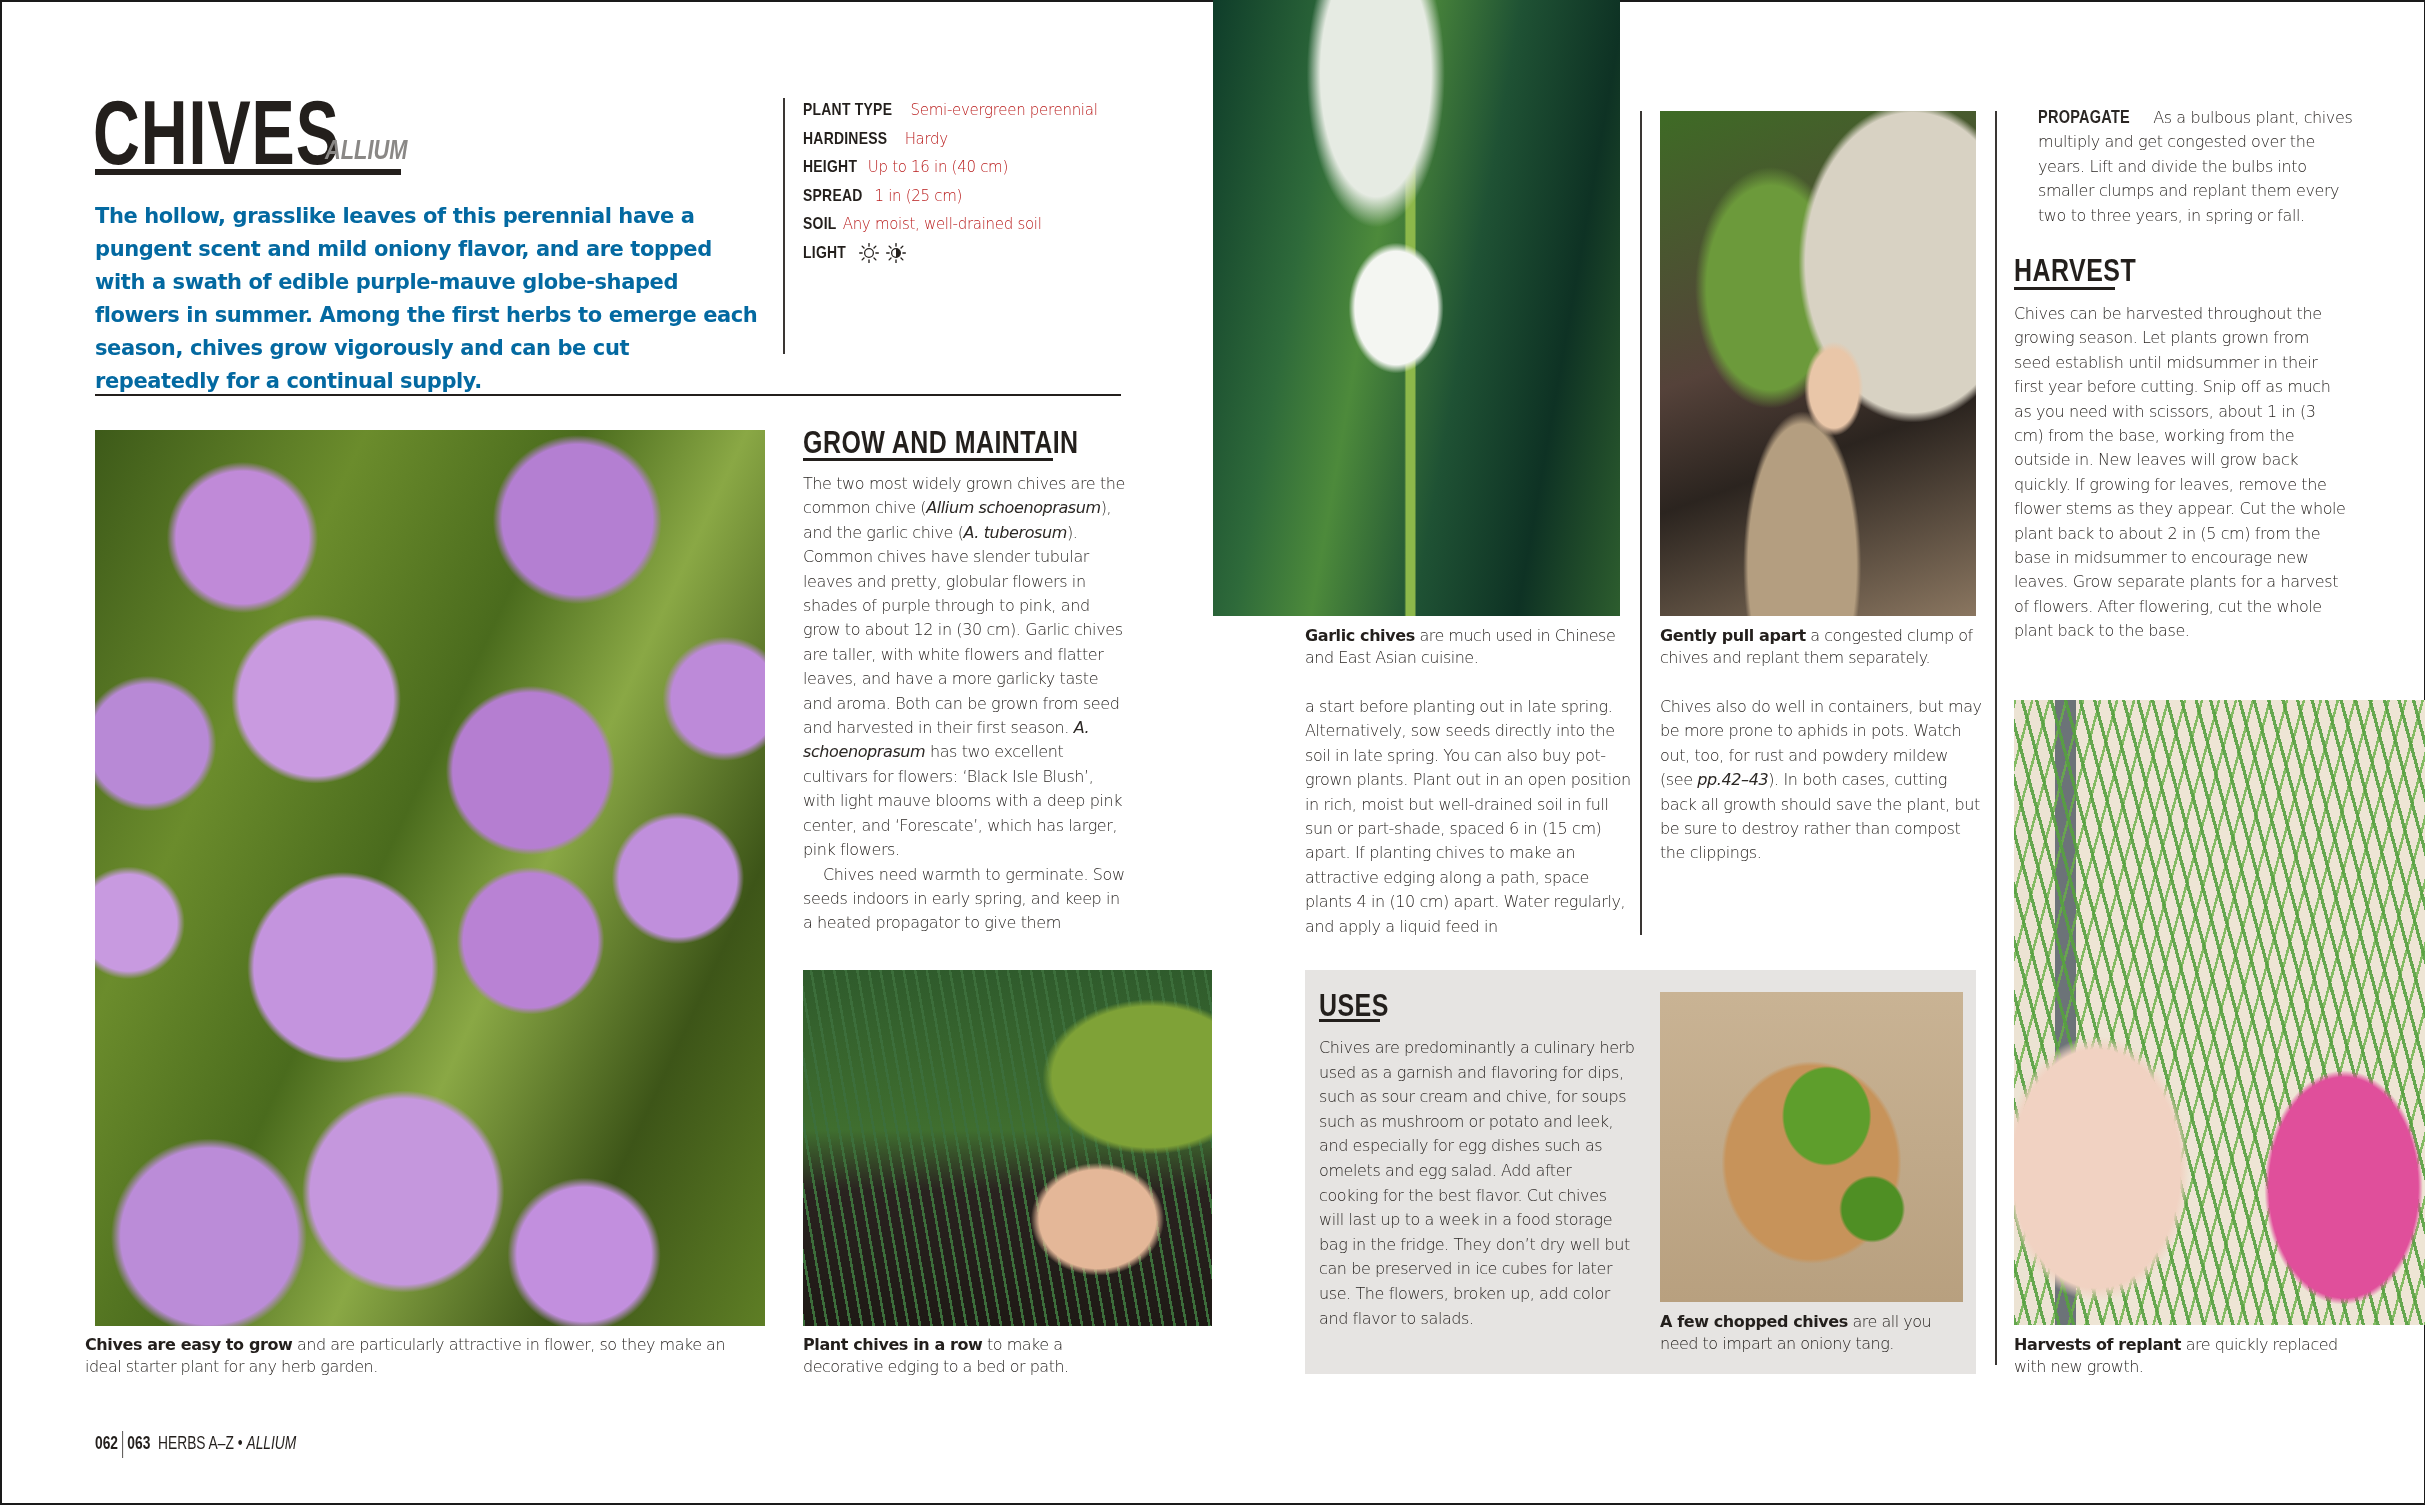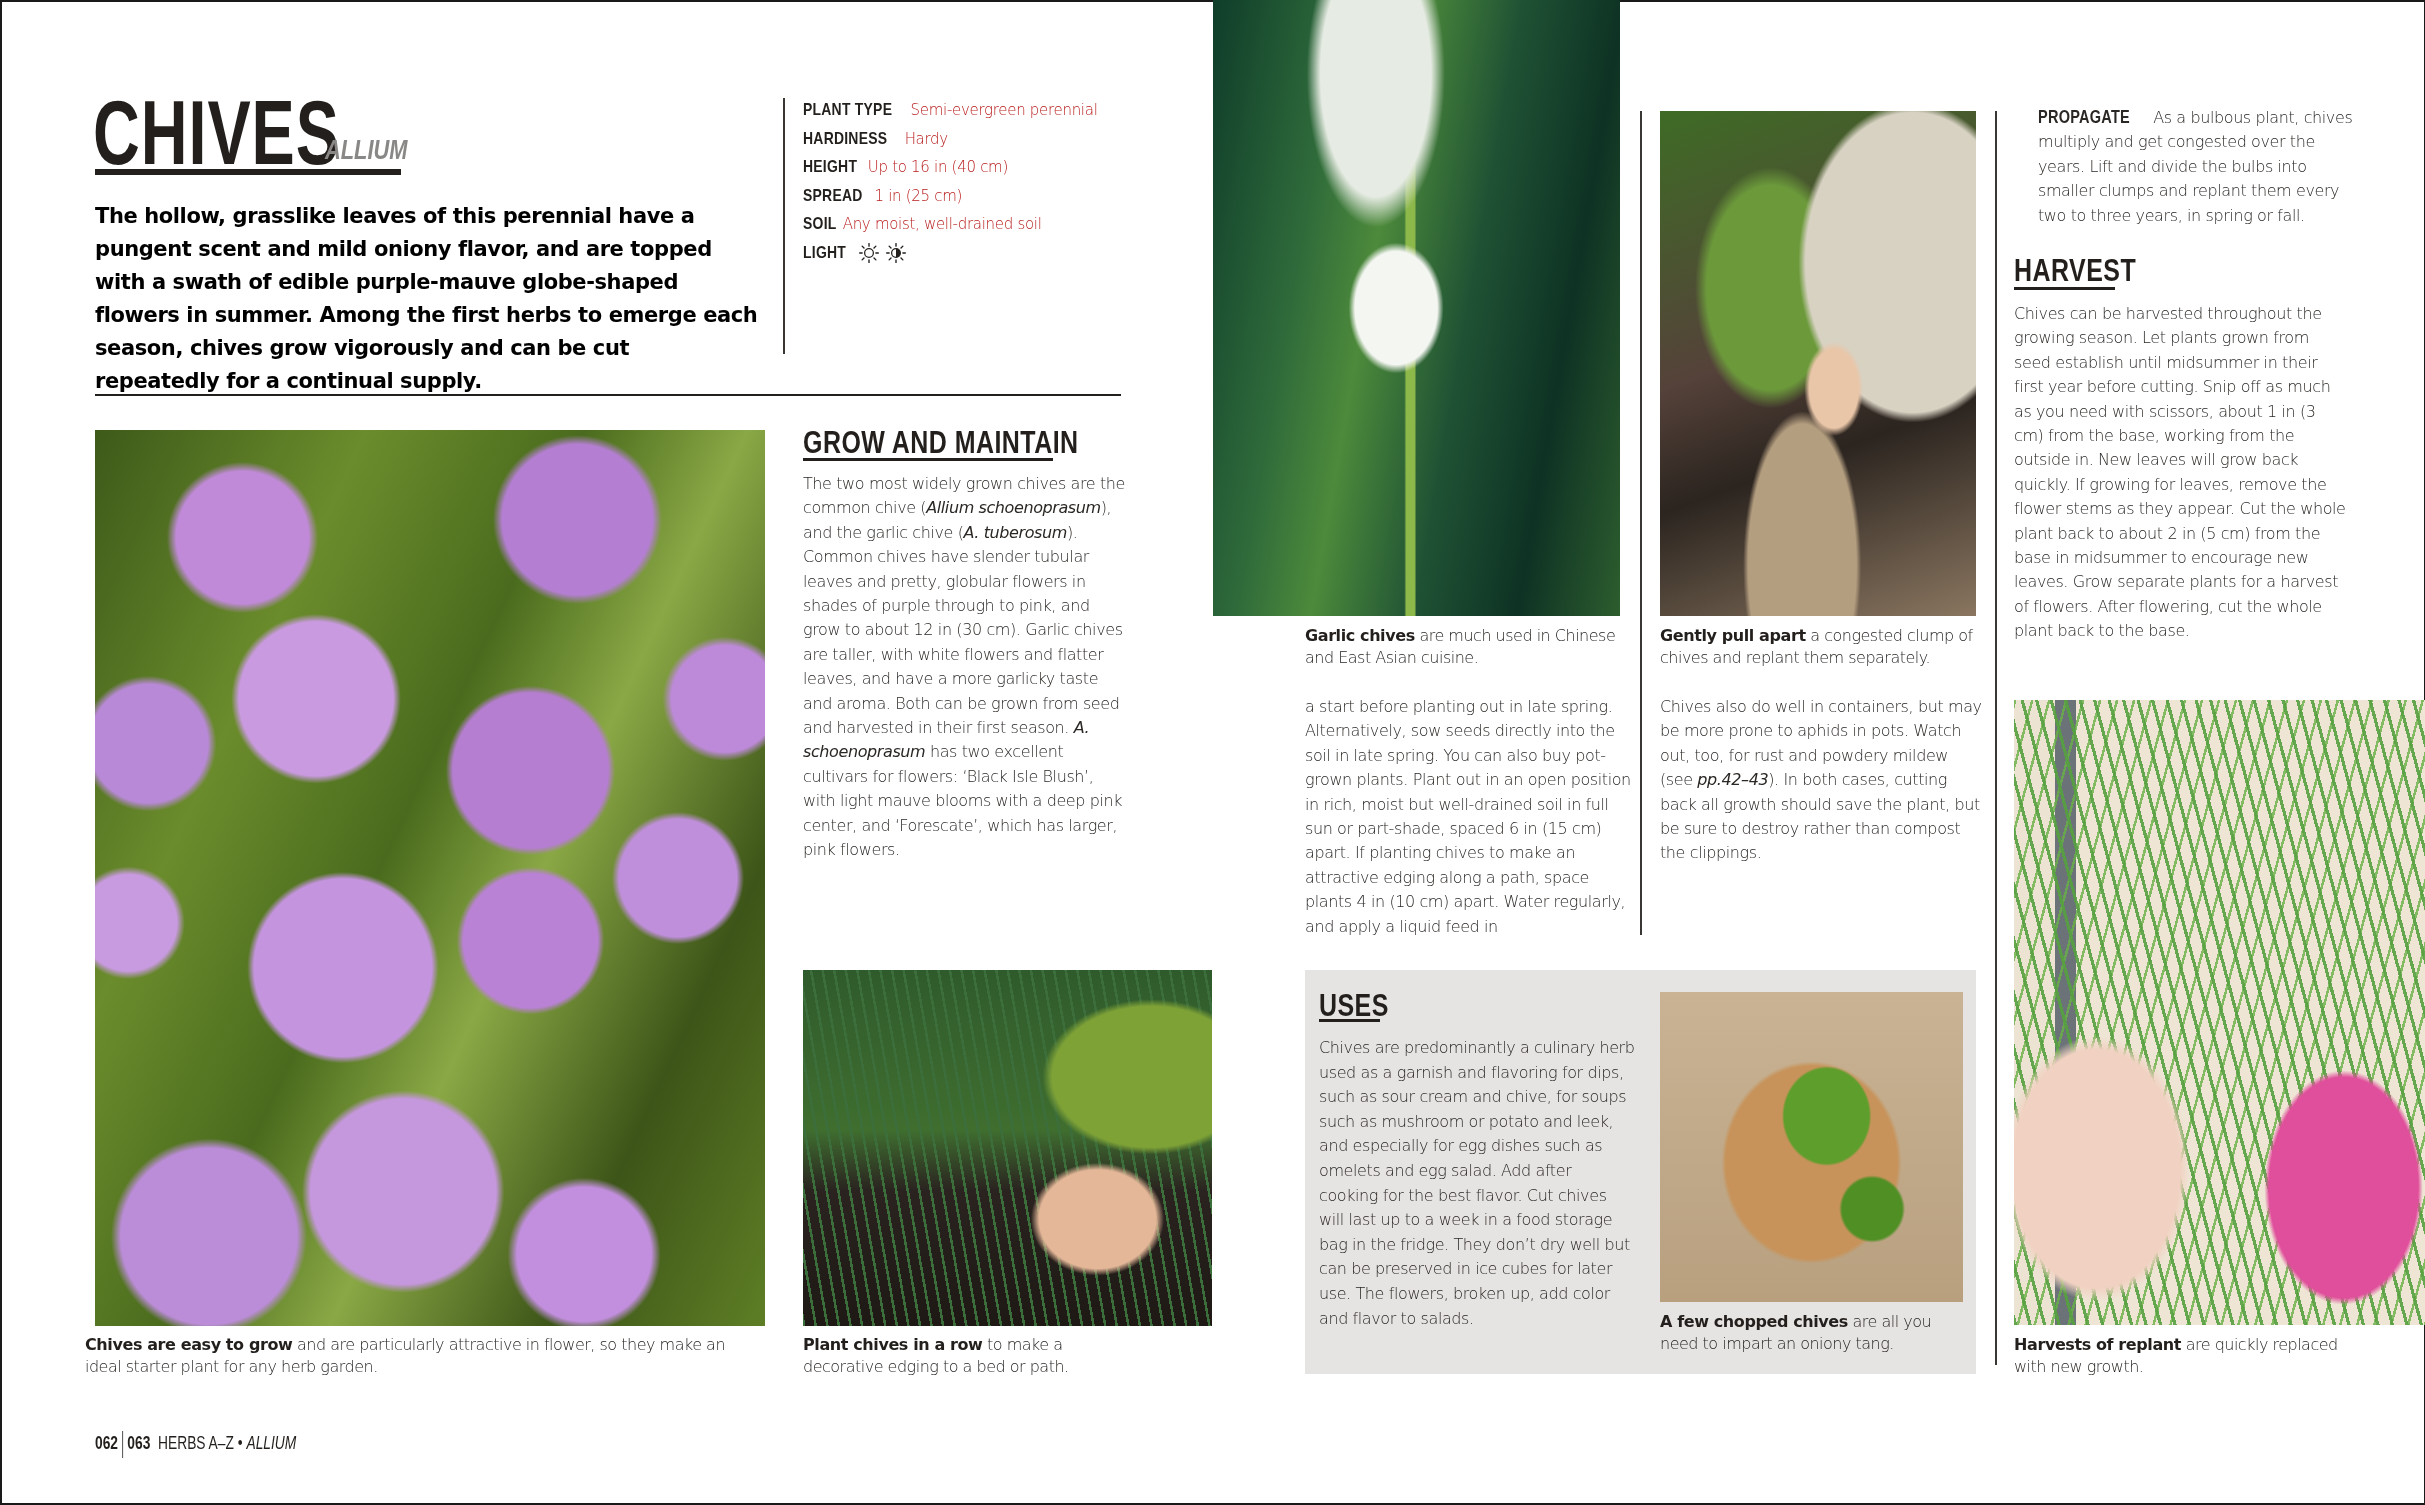"The hollow, grasslike leaves of" #intro { color: #000000 -> #0369a1 }
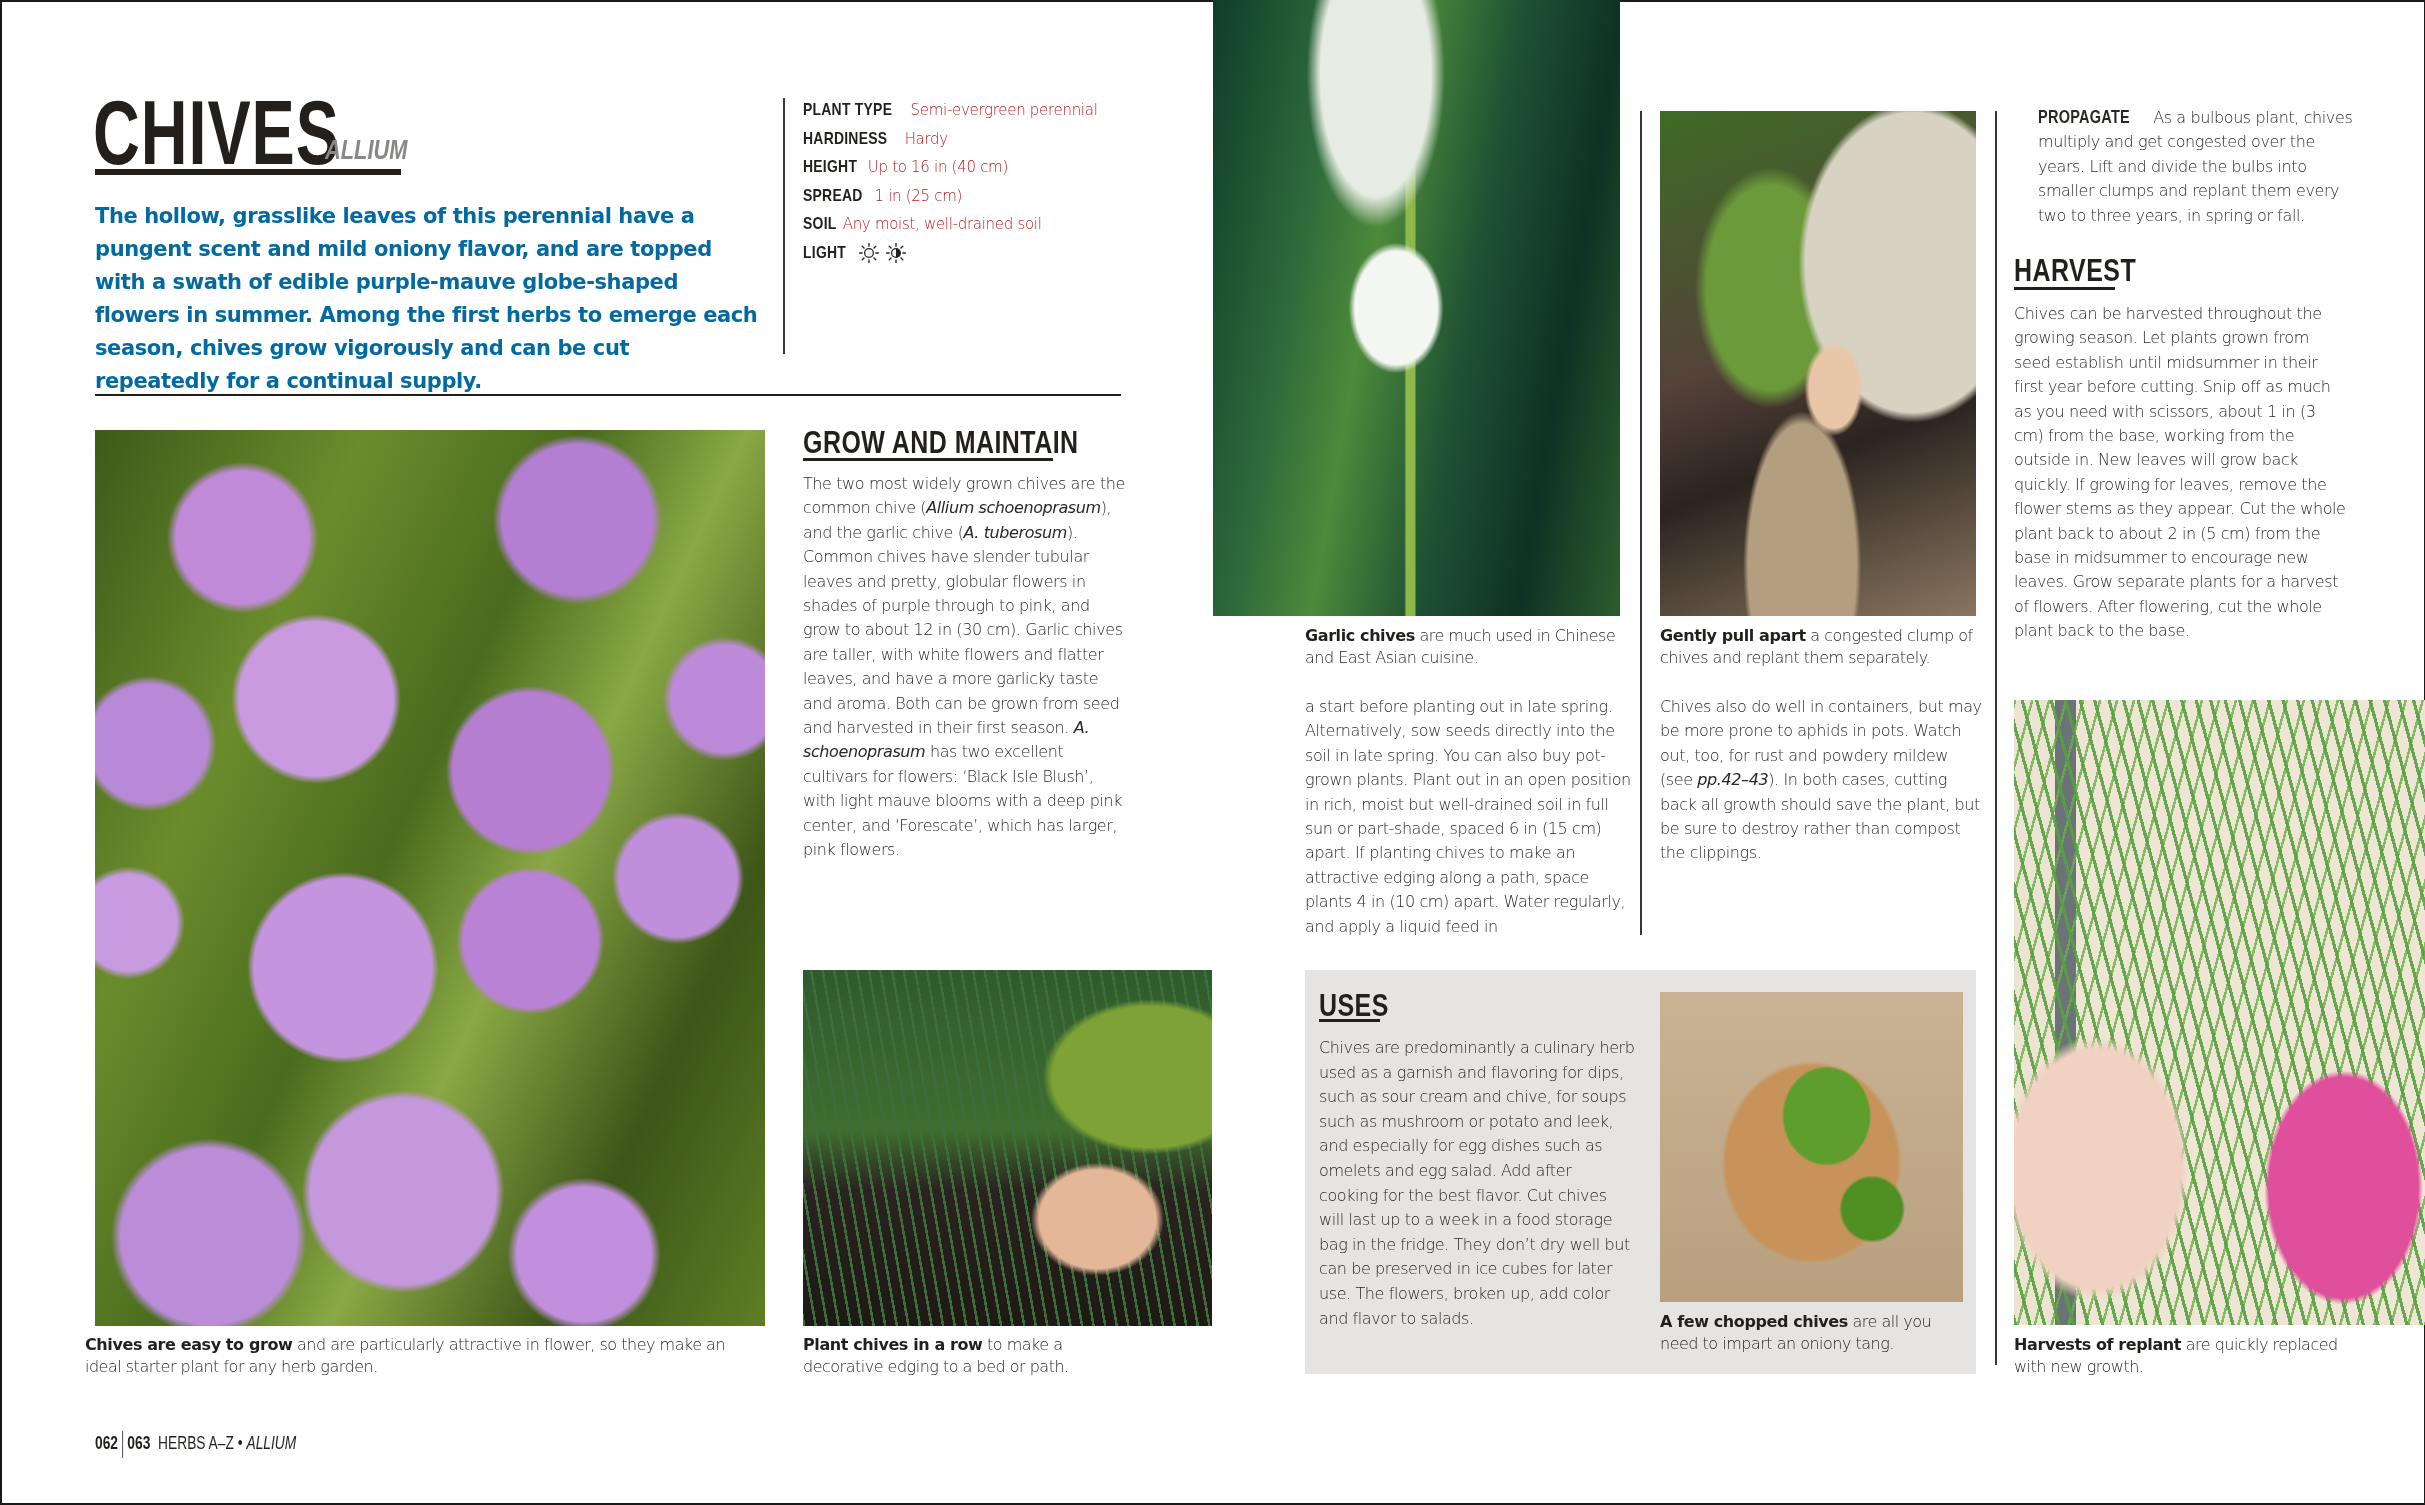"Chives need warmth to germinate." p { html: none -> <p>Chives need warmth to germinate. Sow seeds indoors in early spring, and keep in a heated propagator to give them</p> }
